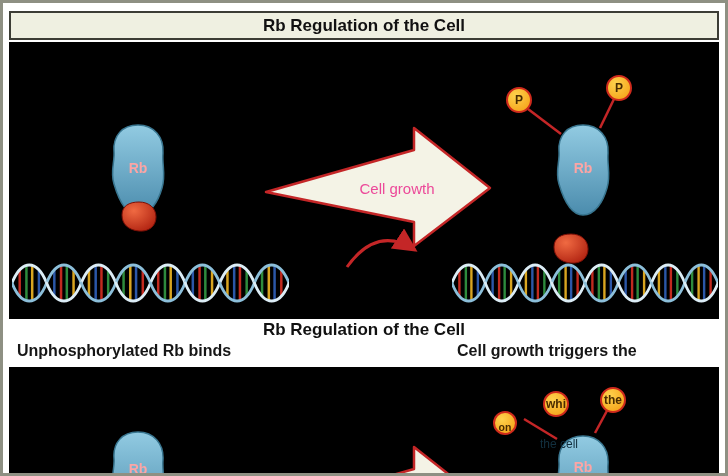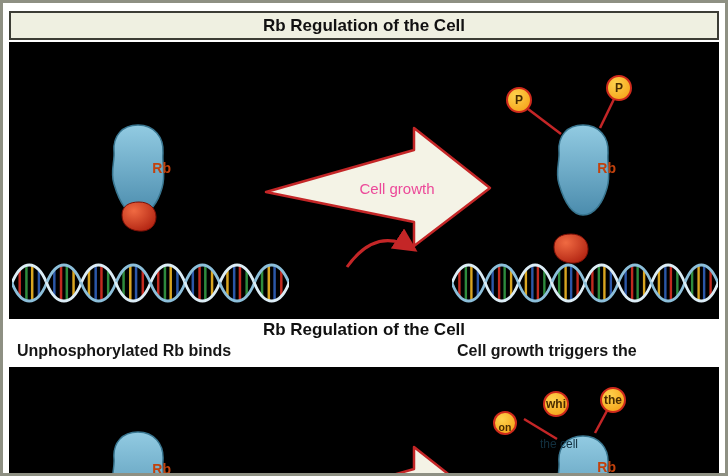"Rb" .blob-label { color: #c2410c -> #fca5a5; text-align: right -> center }
